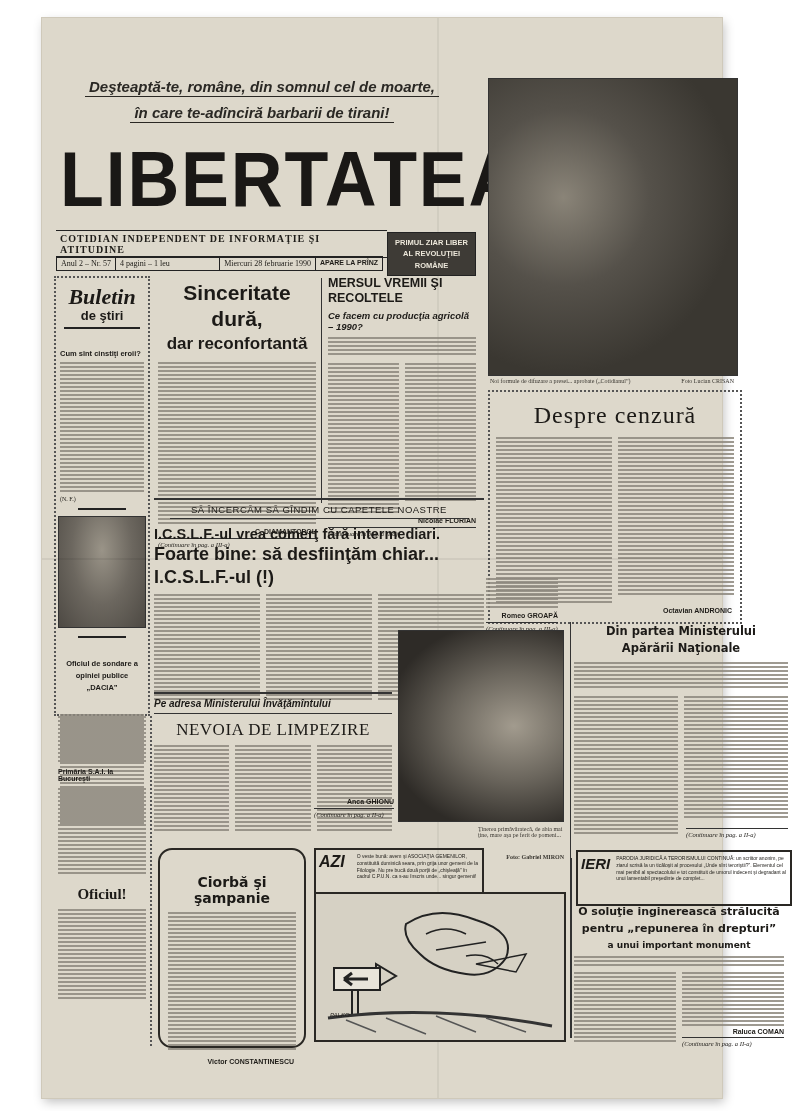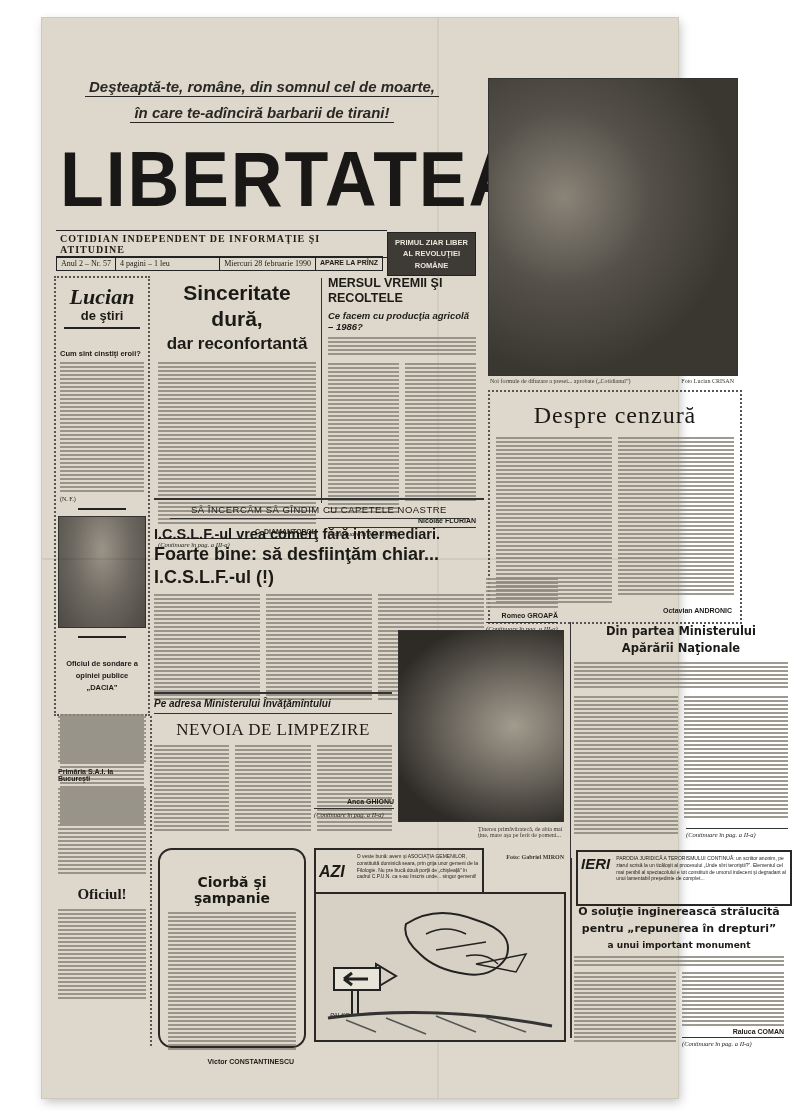"Deşteaptă-te, române, din somnul cel" .paper { padding-left: none -> 44px }
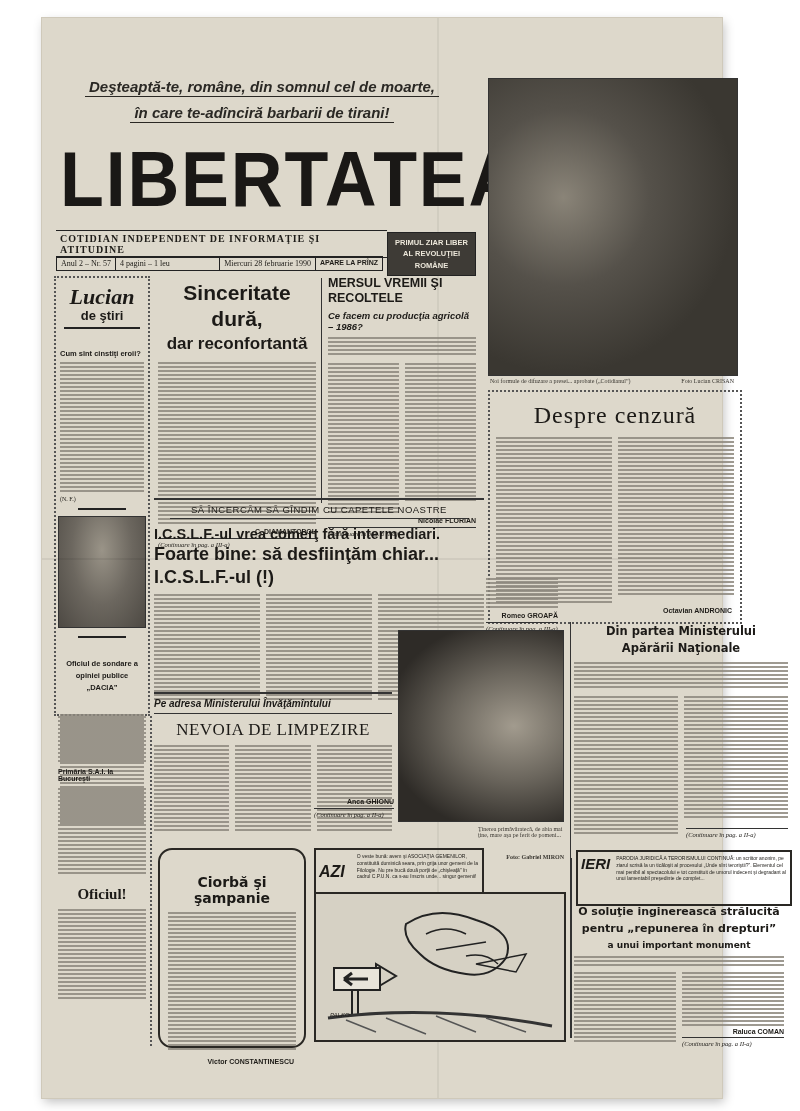"Lucian" div.serifhead { text: Lucian -> Buletin }
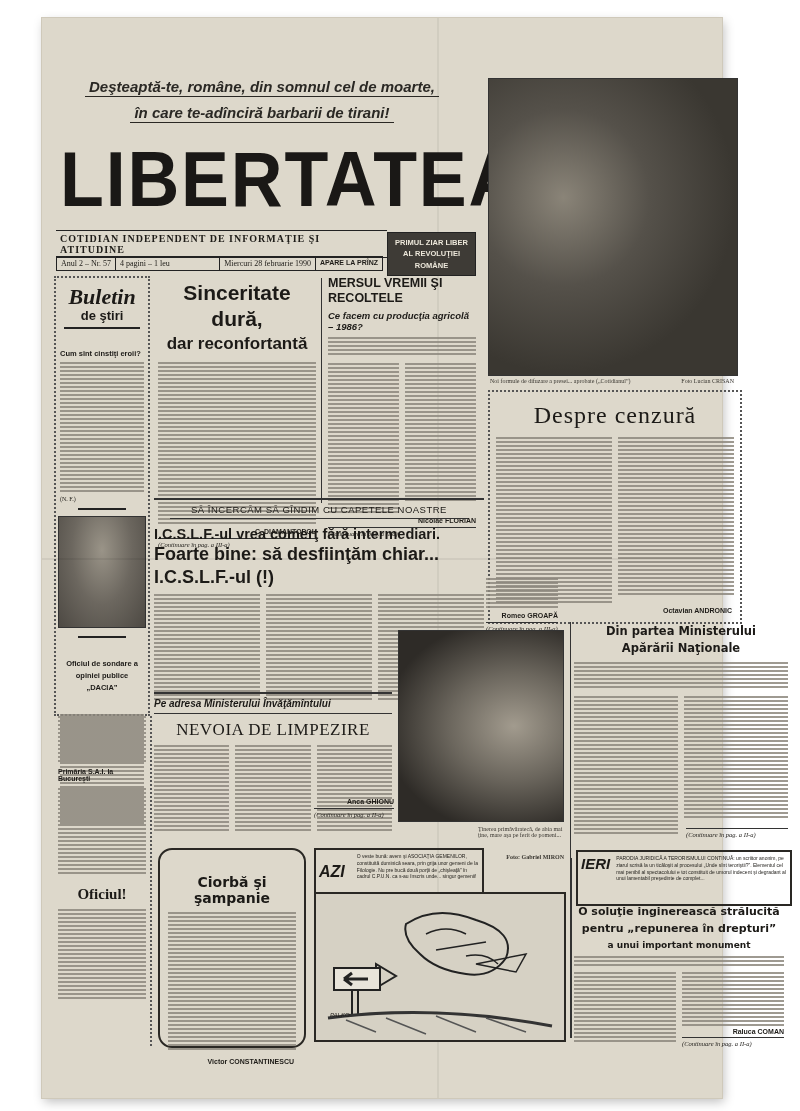"Ce facem cu producţia agricolă" div.head { text: 1986 -> 1990 }
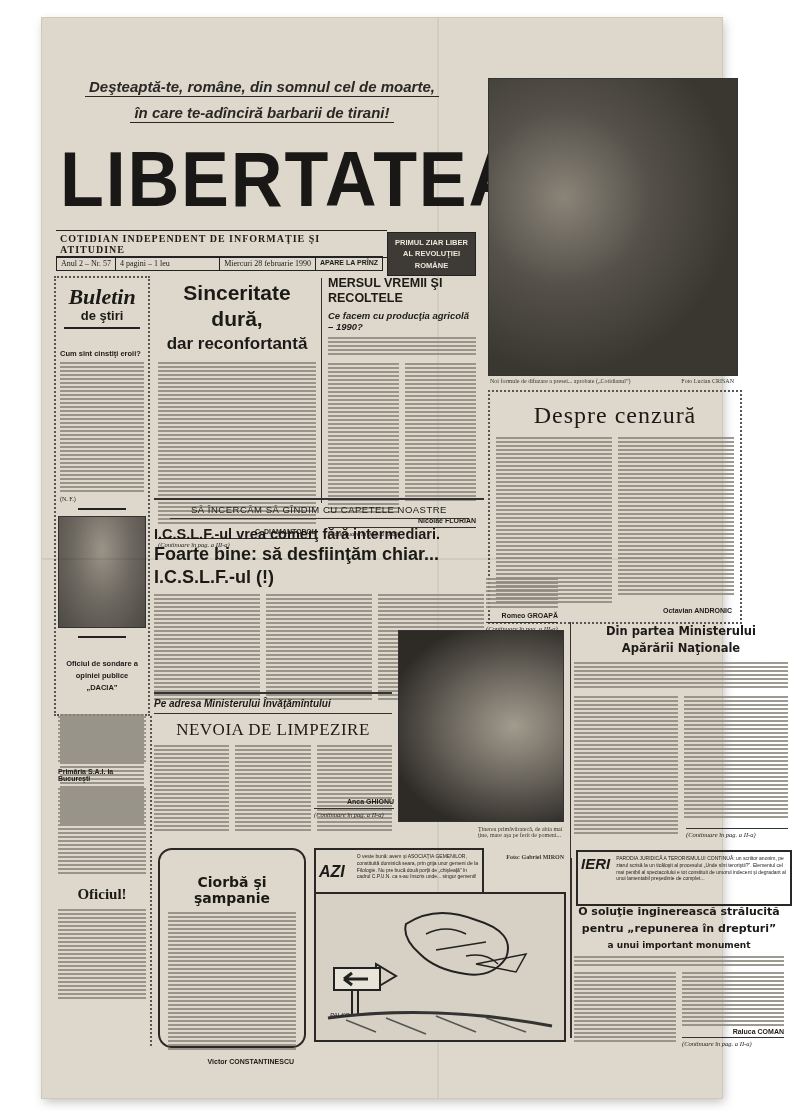"AZI" div.abs { align-items: center -> flex-start }
